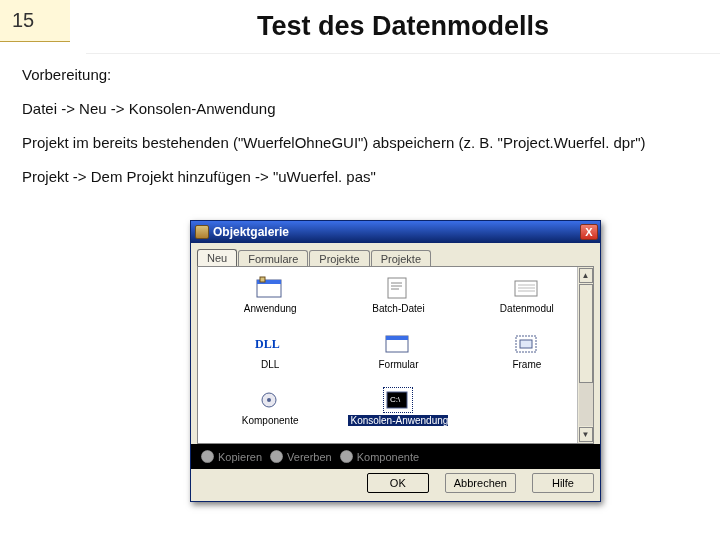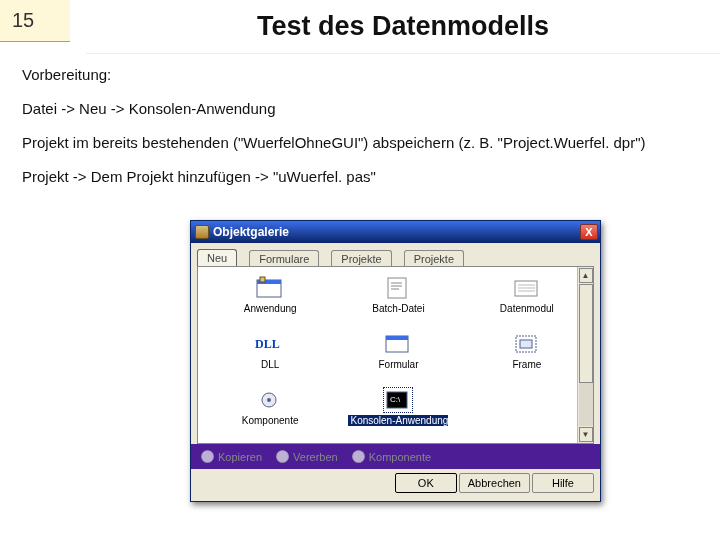"Neu" .tabs { gap: 12px -> 1px }
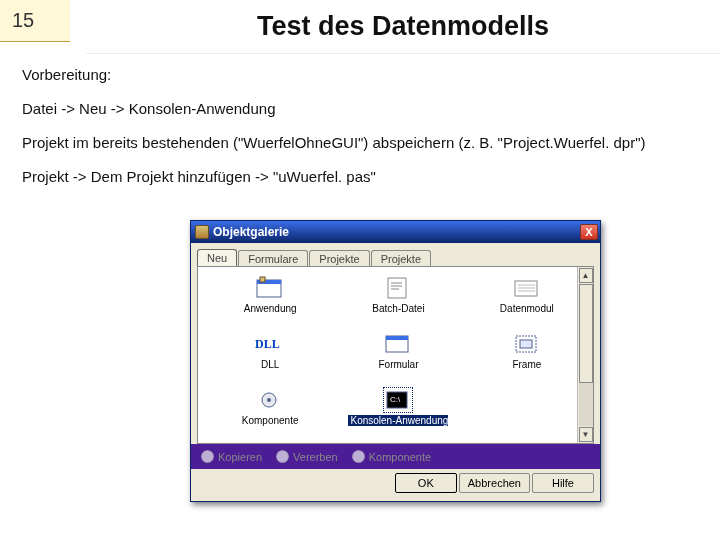"Kopieren" .radios { background: #4c1d95 -> #000000; gap: 14px -> 8px }
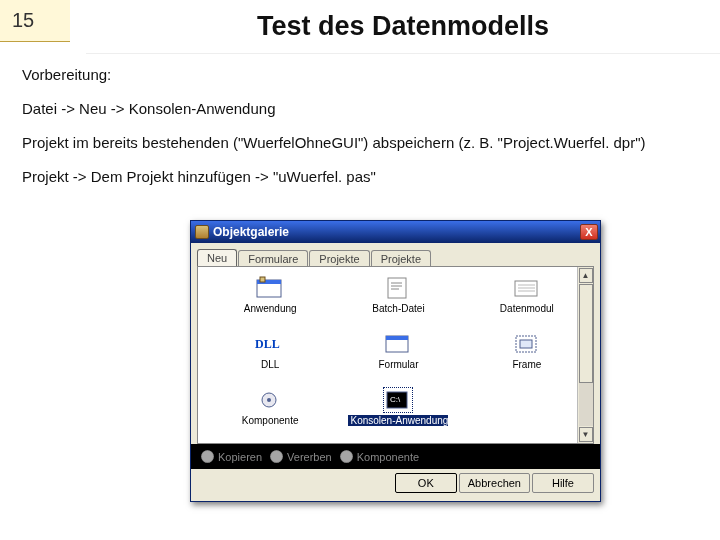"OK" .buttons { gap: 2px -> 16px }
